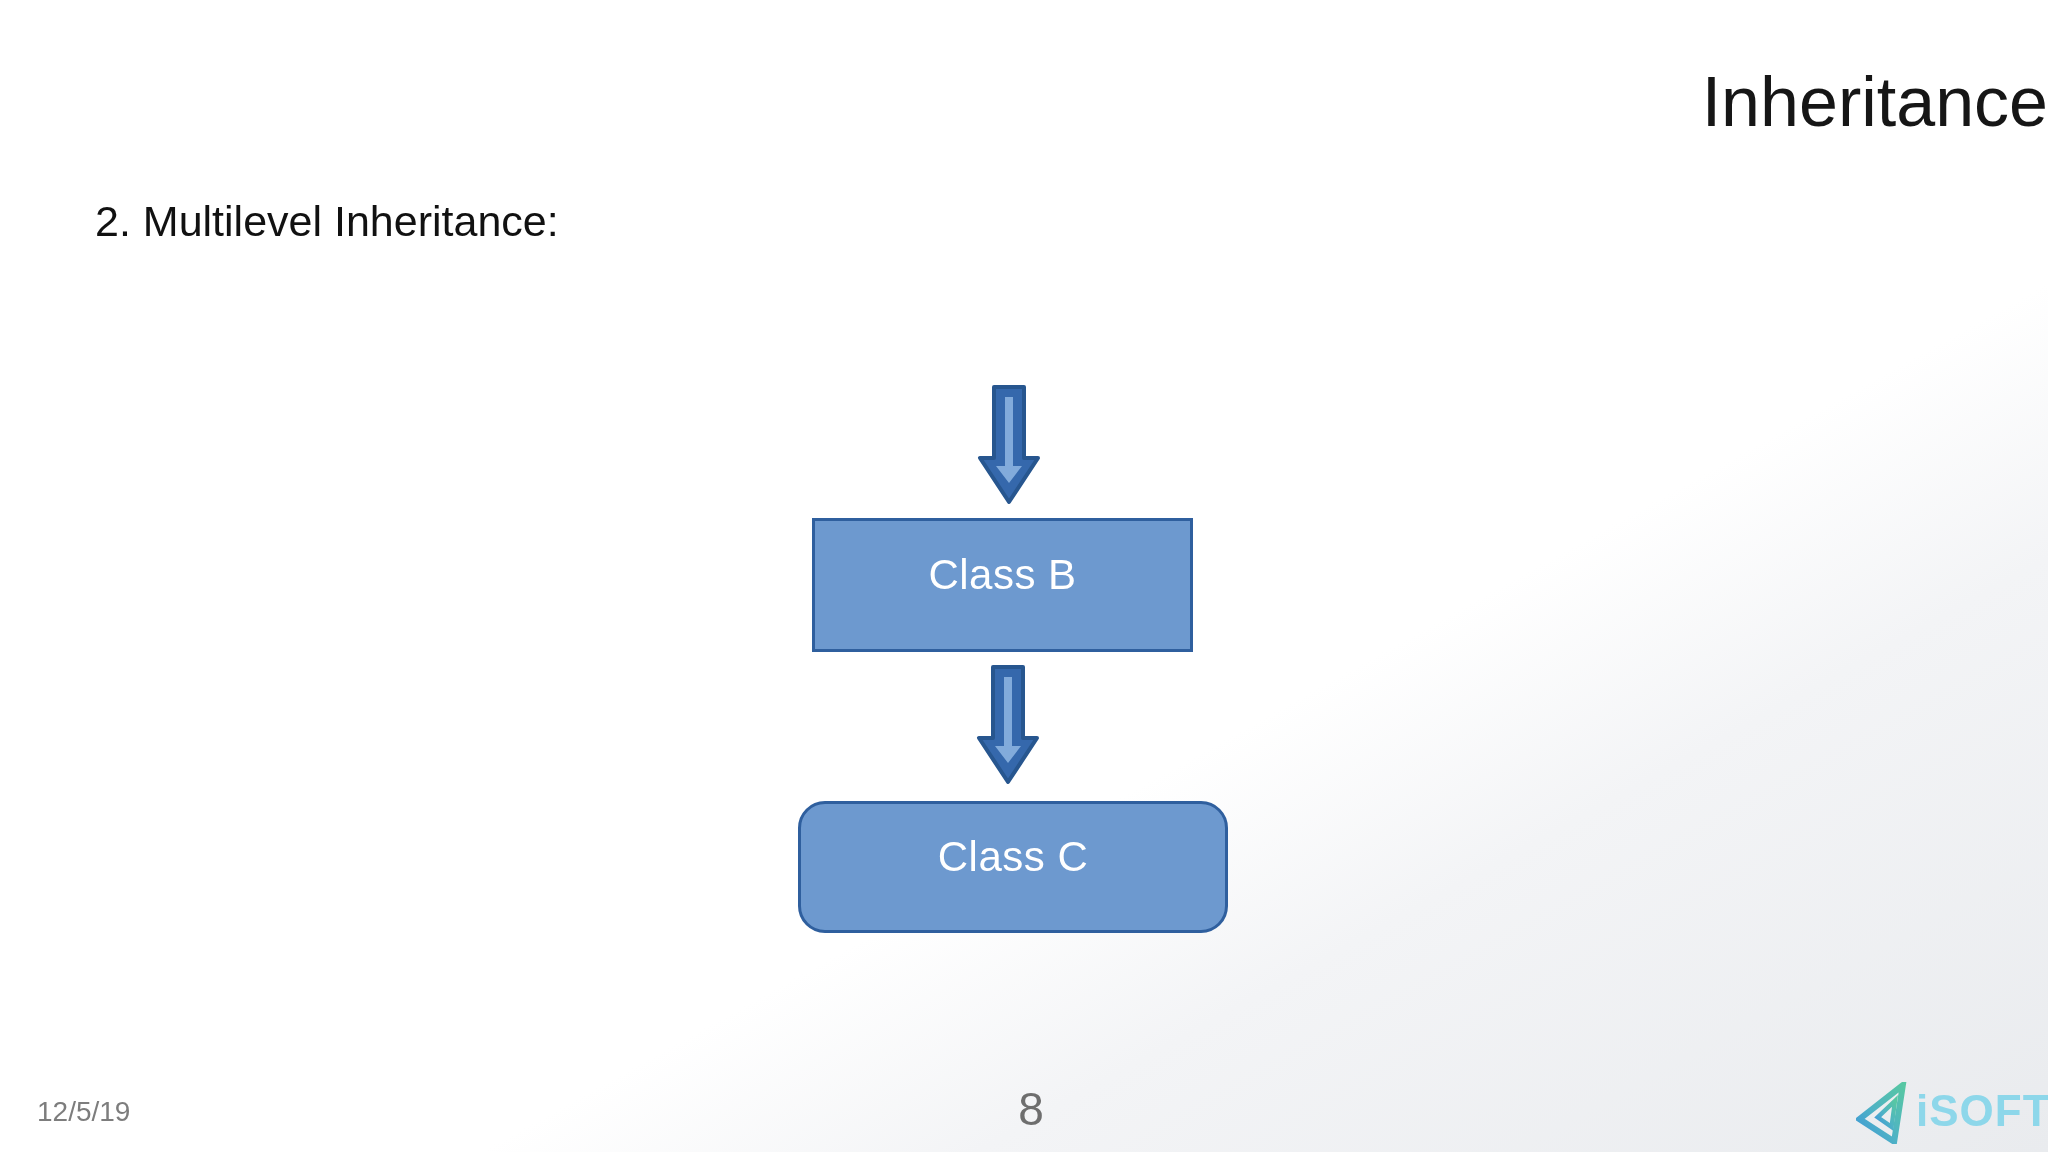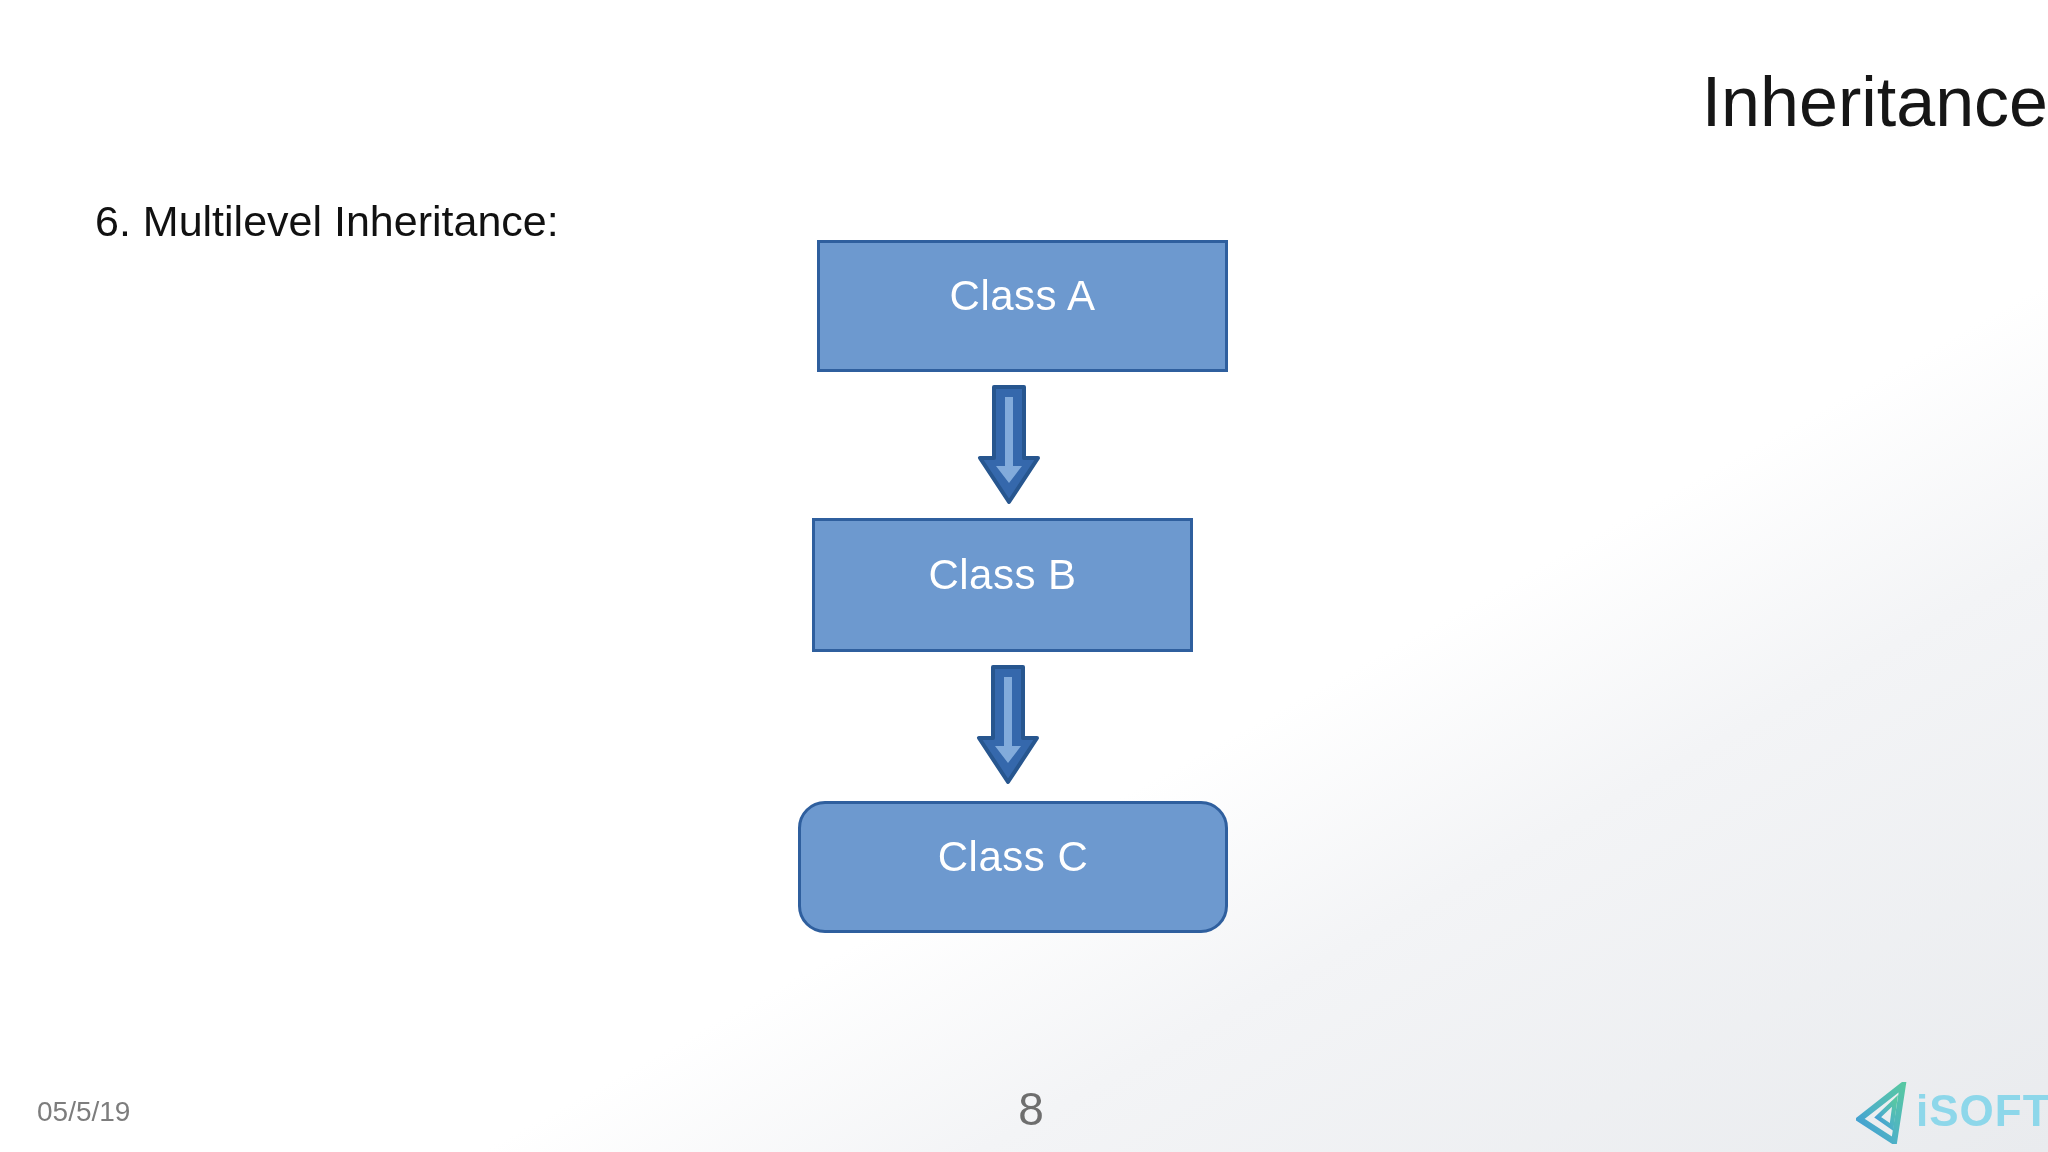"6. Multilevel Inheritance:" div.subtitle { text: 6 -> 2 }
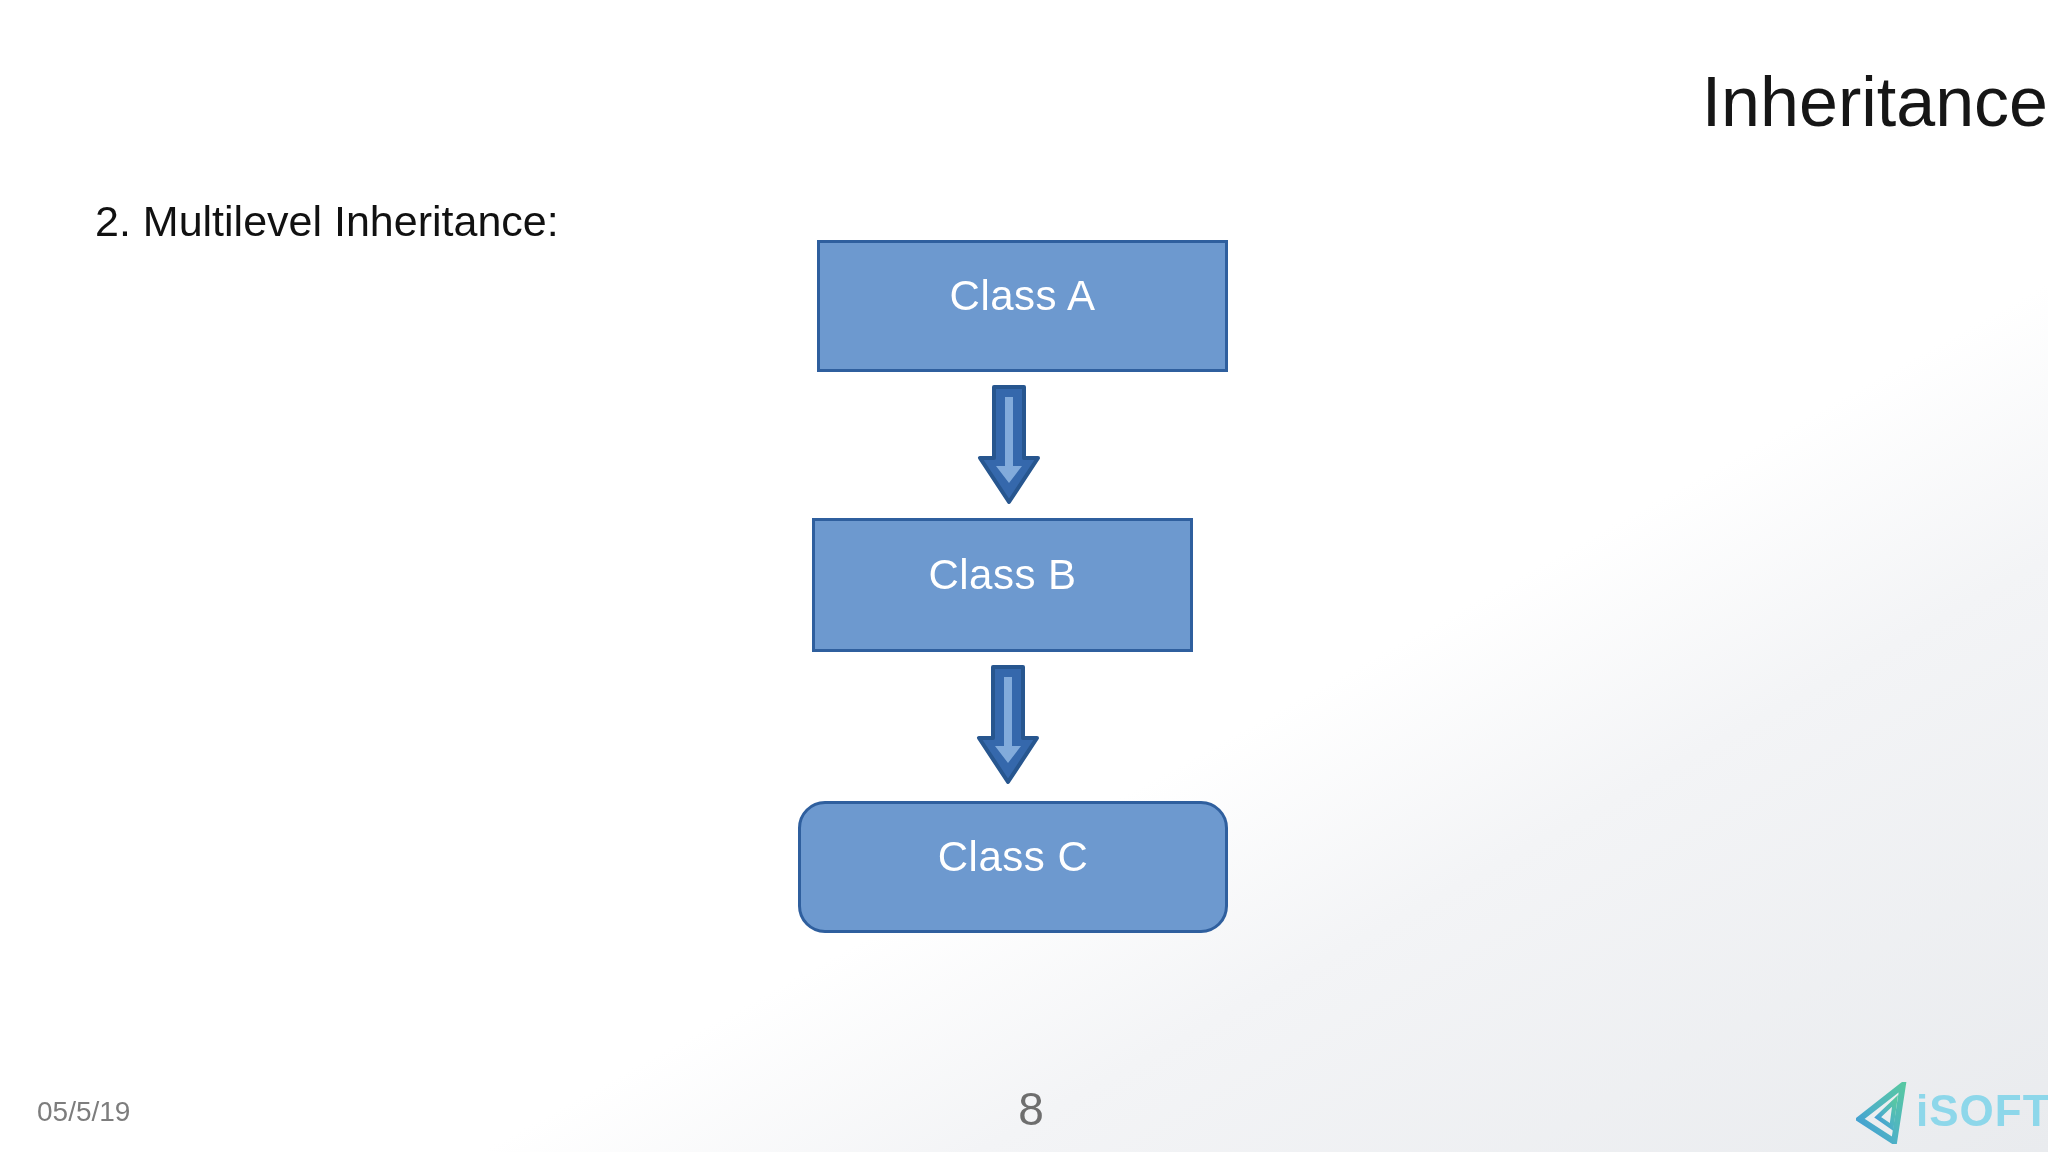"Class A" div.node { html: <div> <span>Class A</span> </div> -> none }
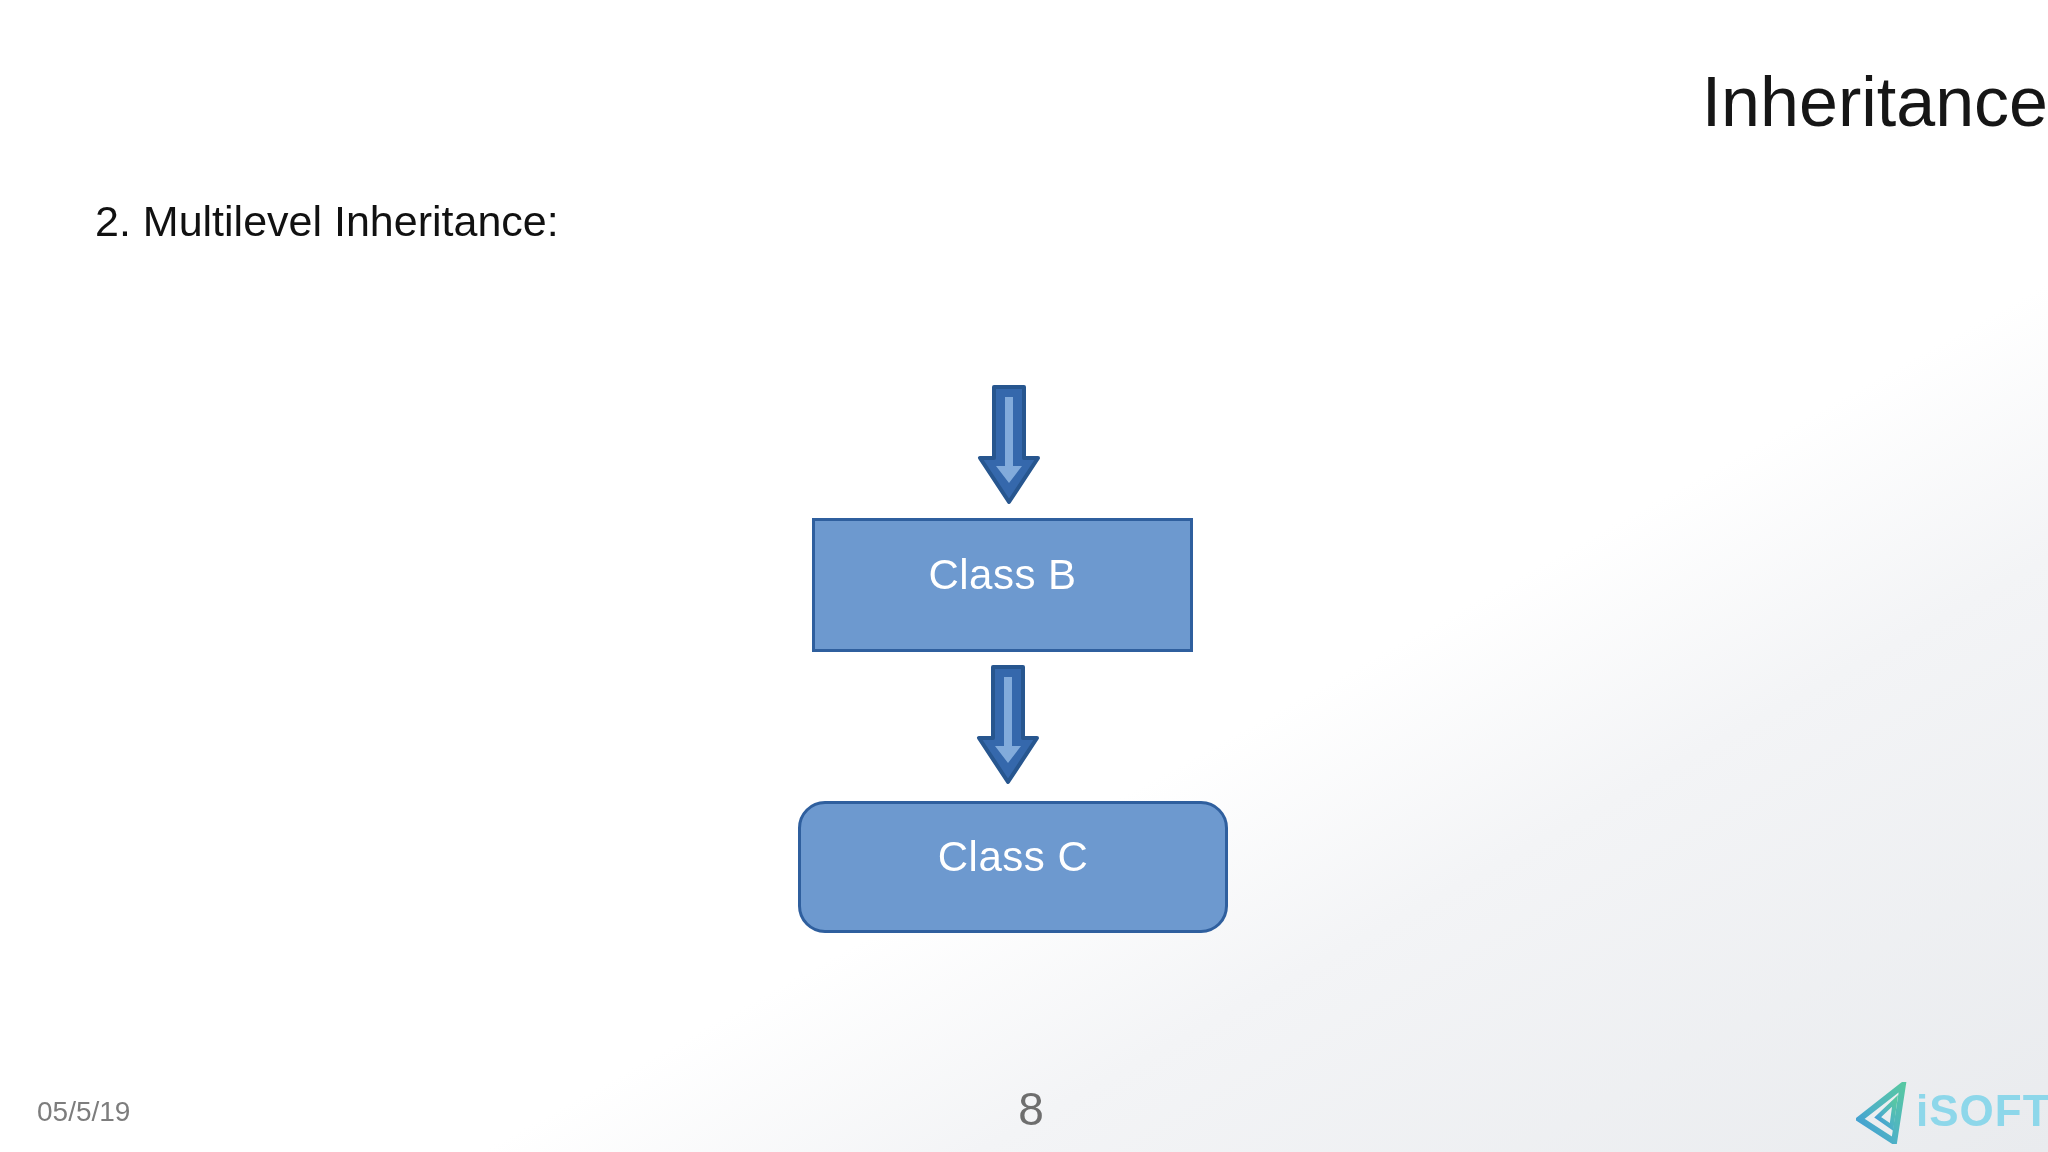"05/5/19" div.footer-date { text: 05/5/19 -> 12/5/19 }
